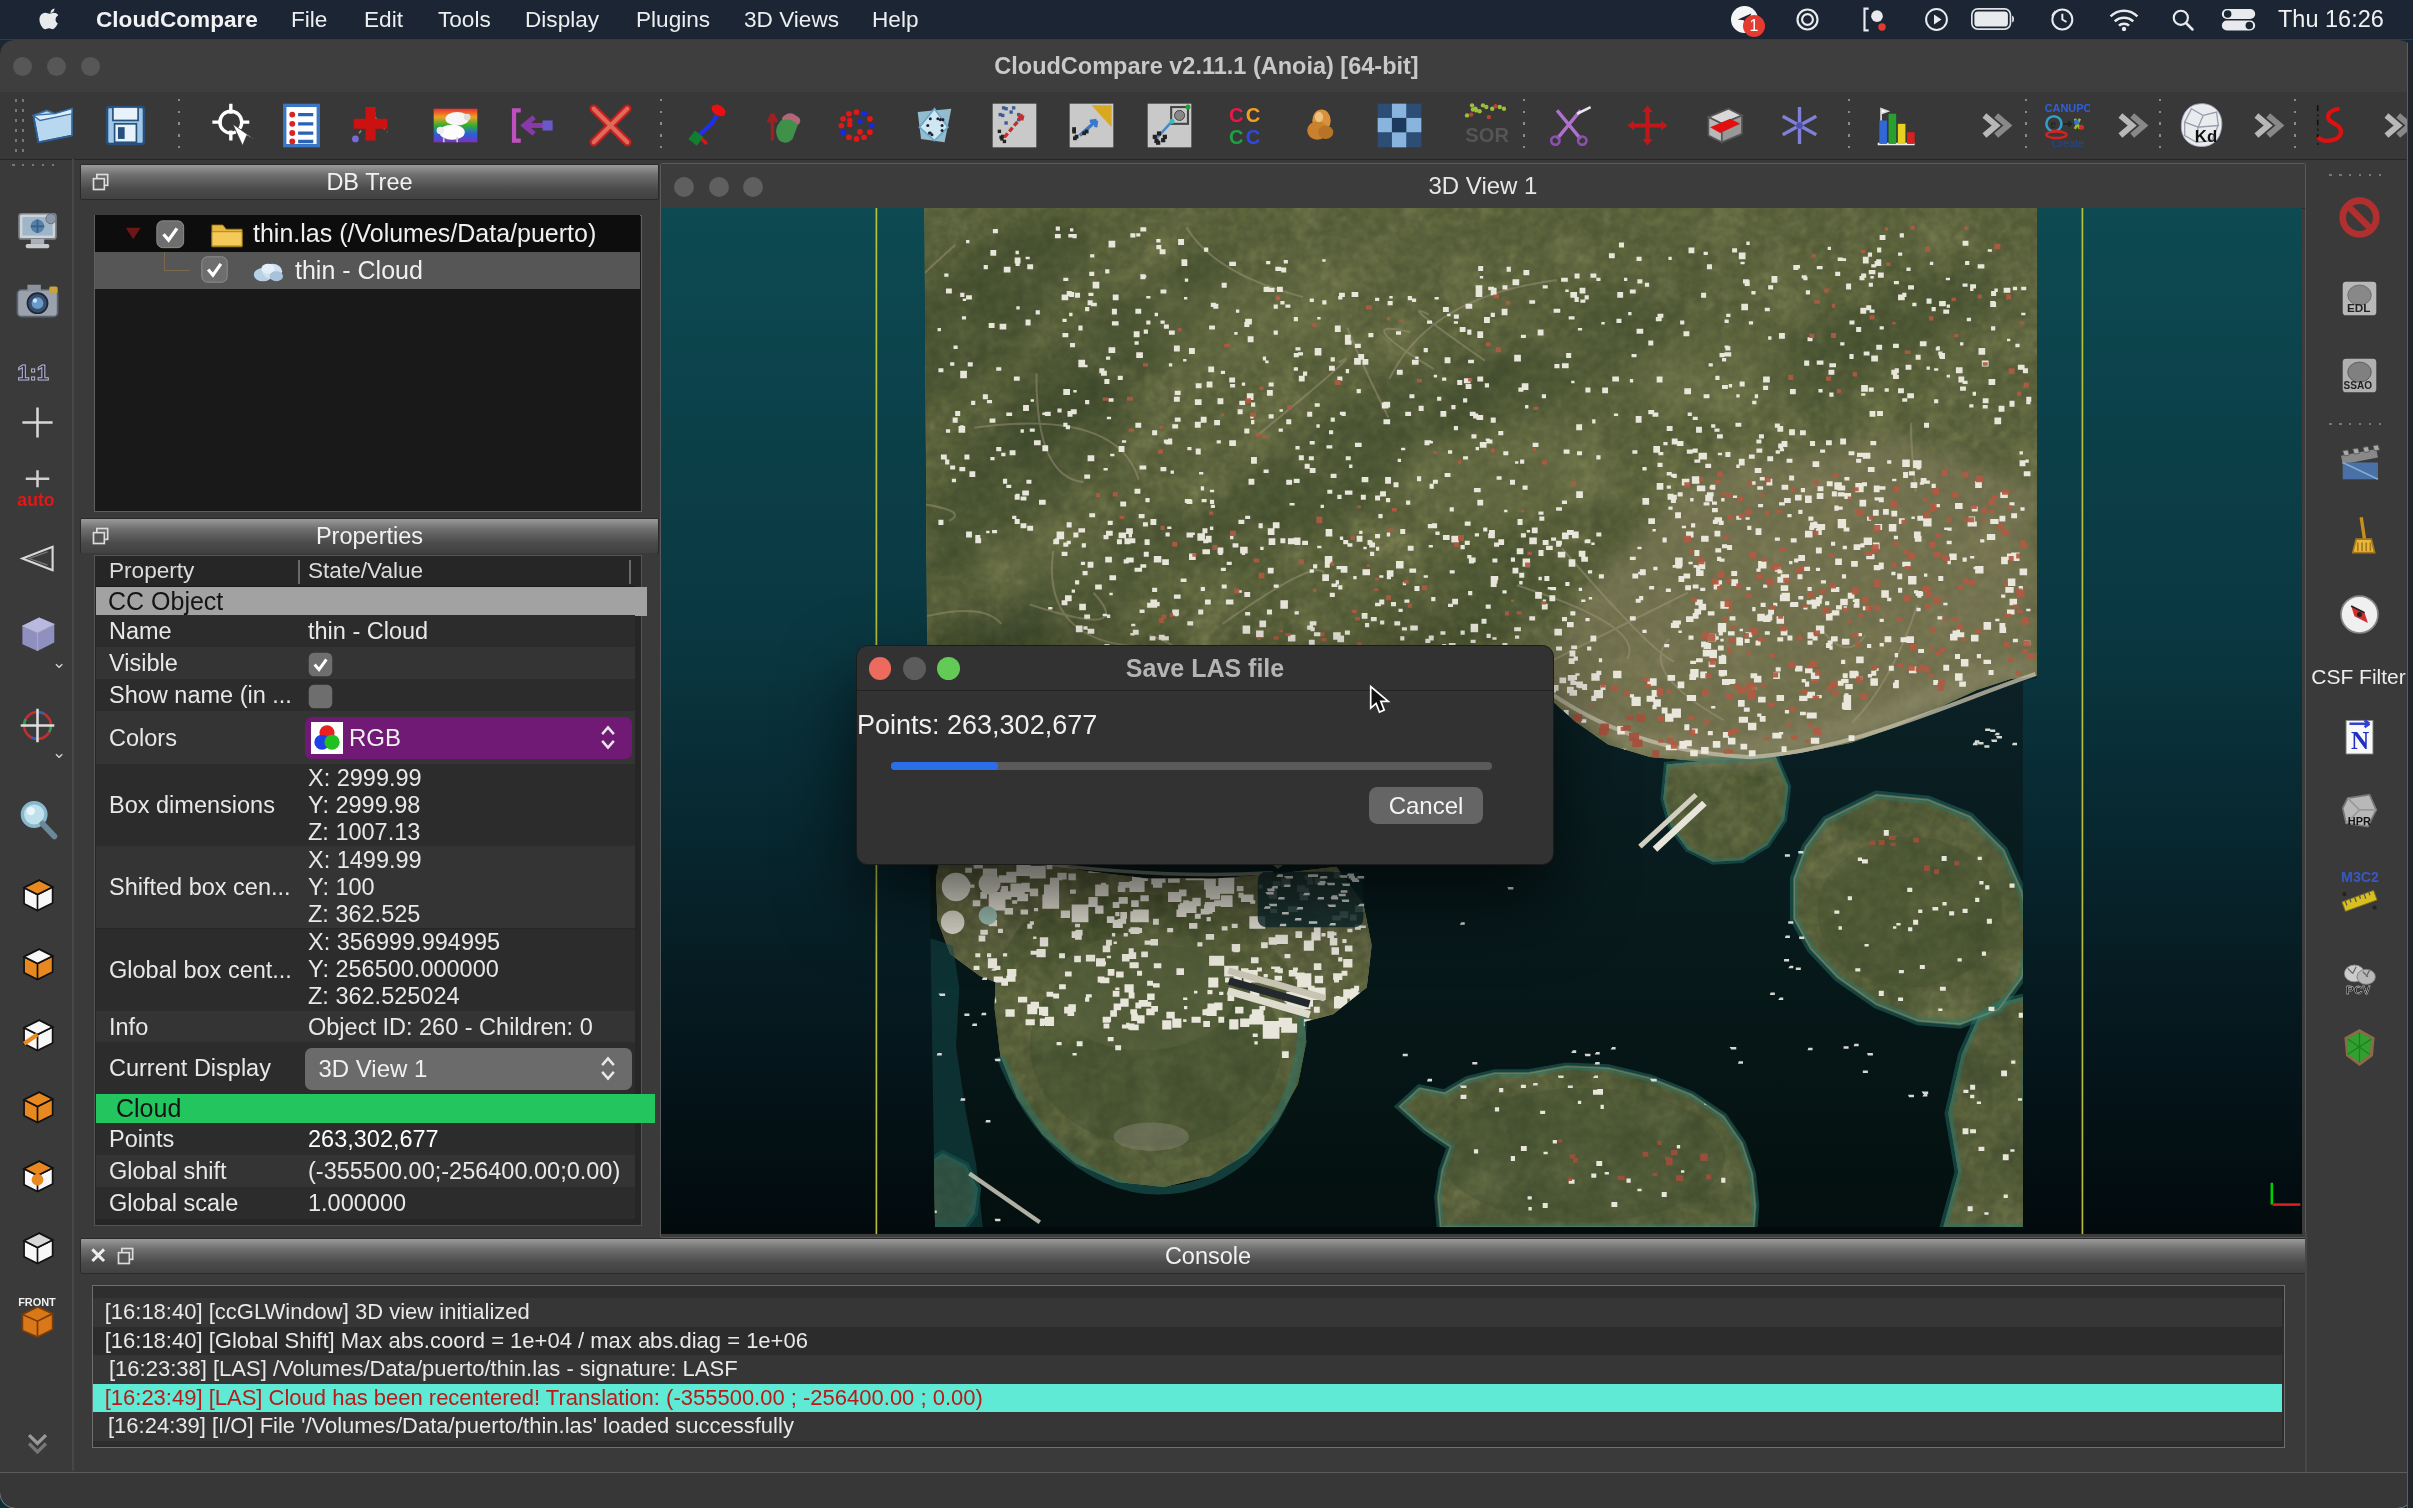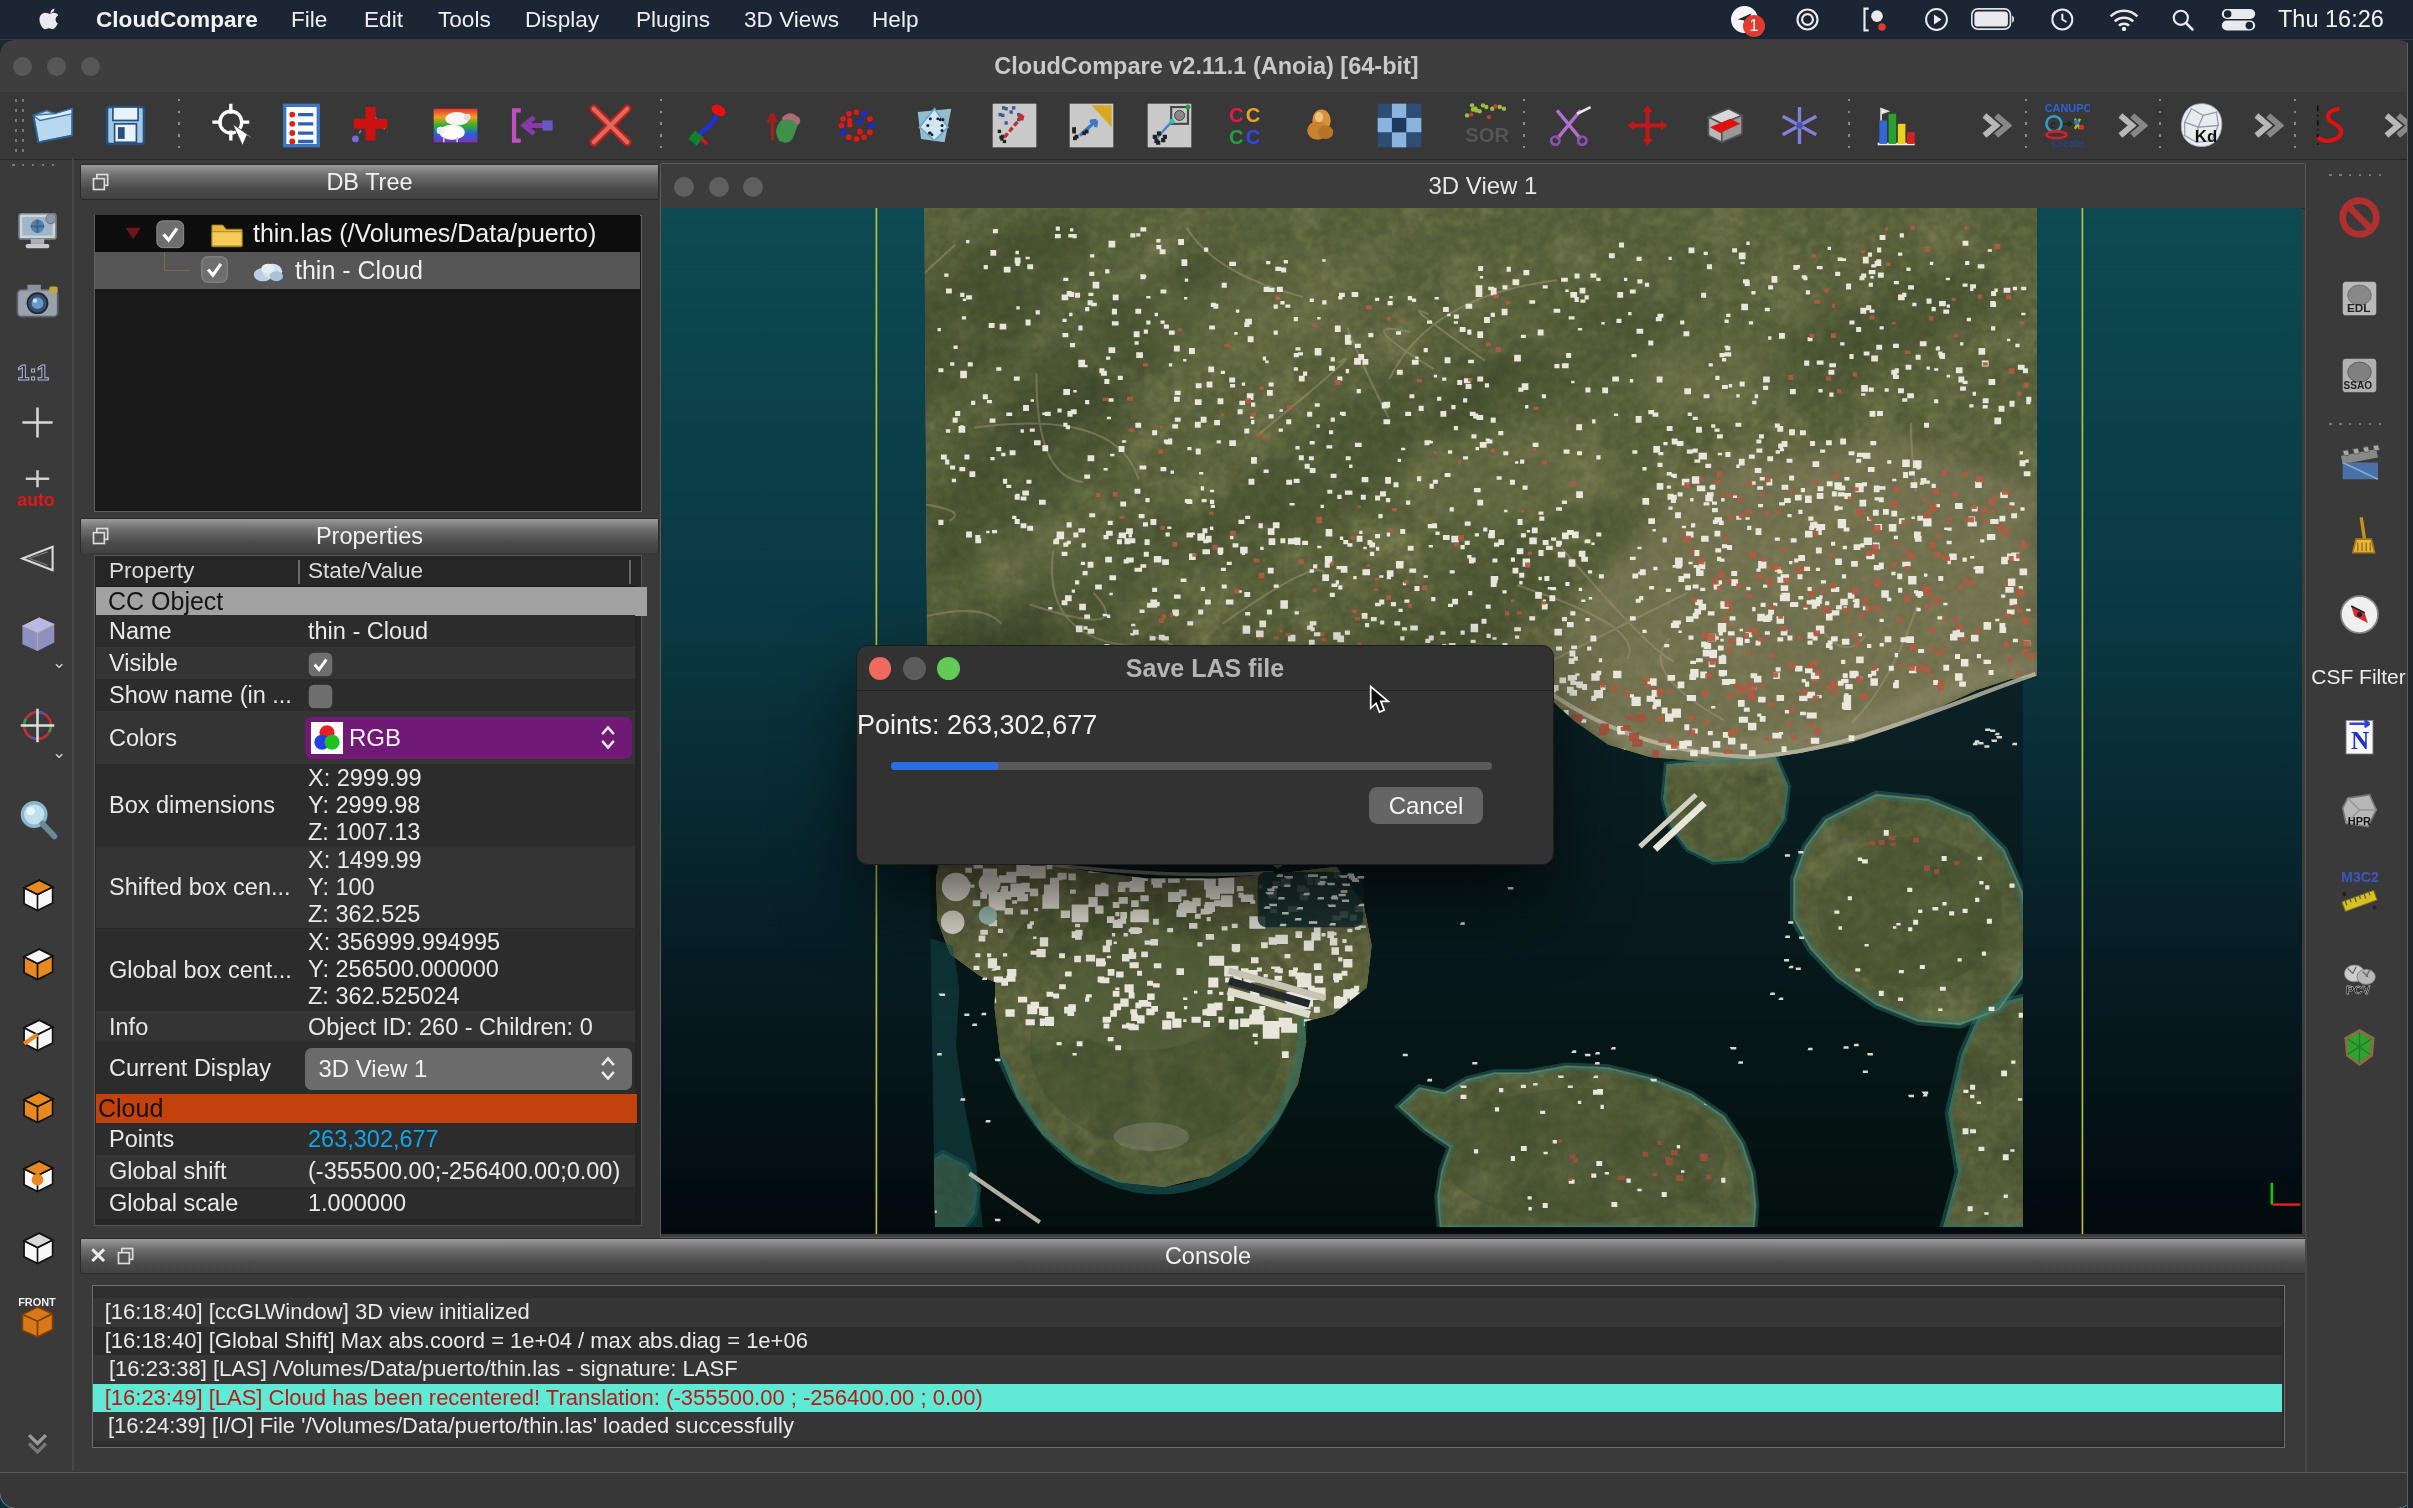"Cloud" div.abs { background: #c2410c -> #22c55e; padding-left: 2px -> 20px }
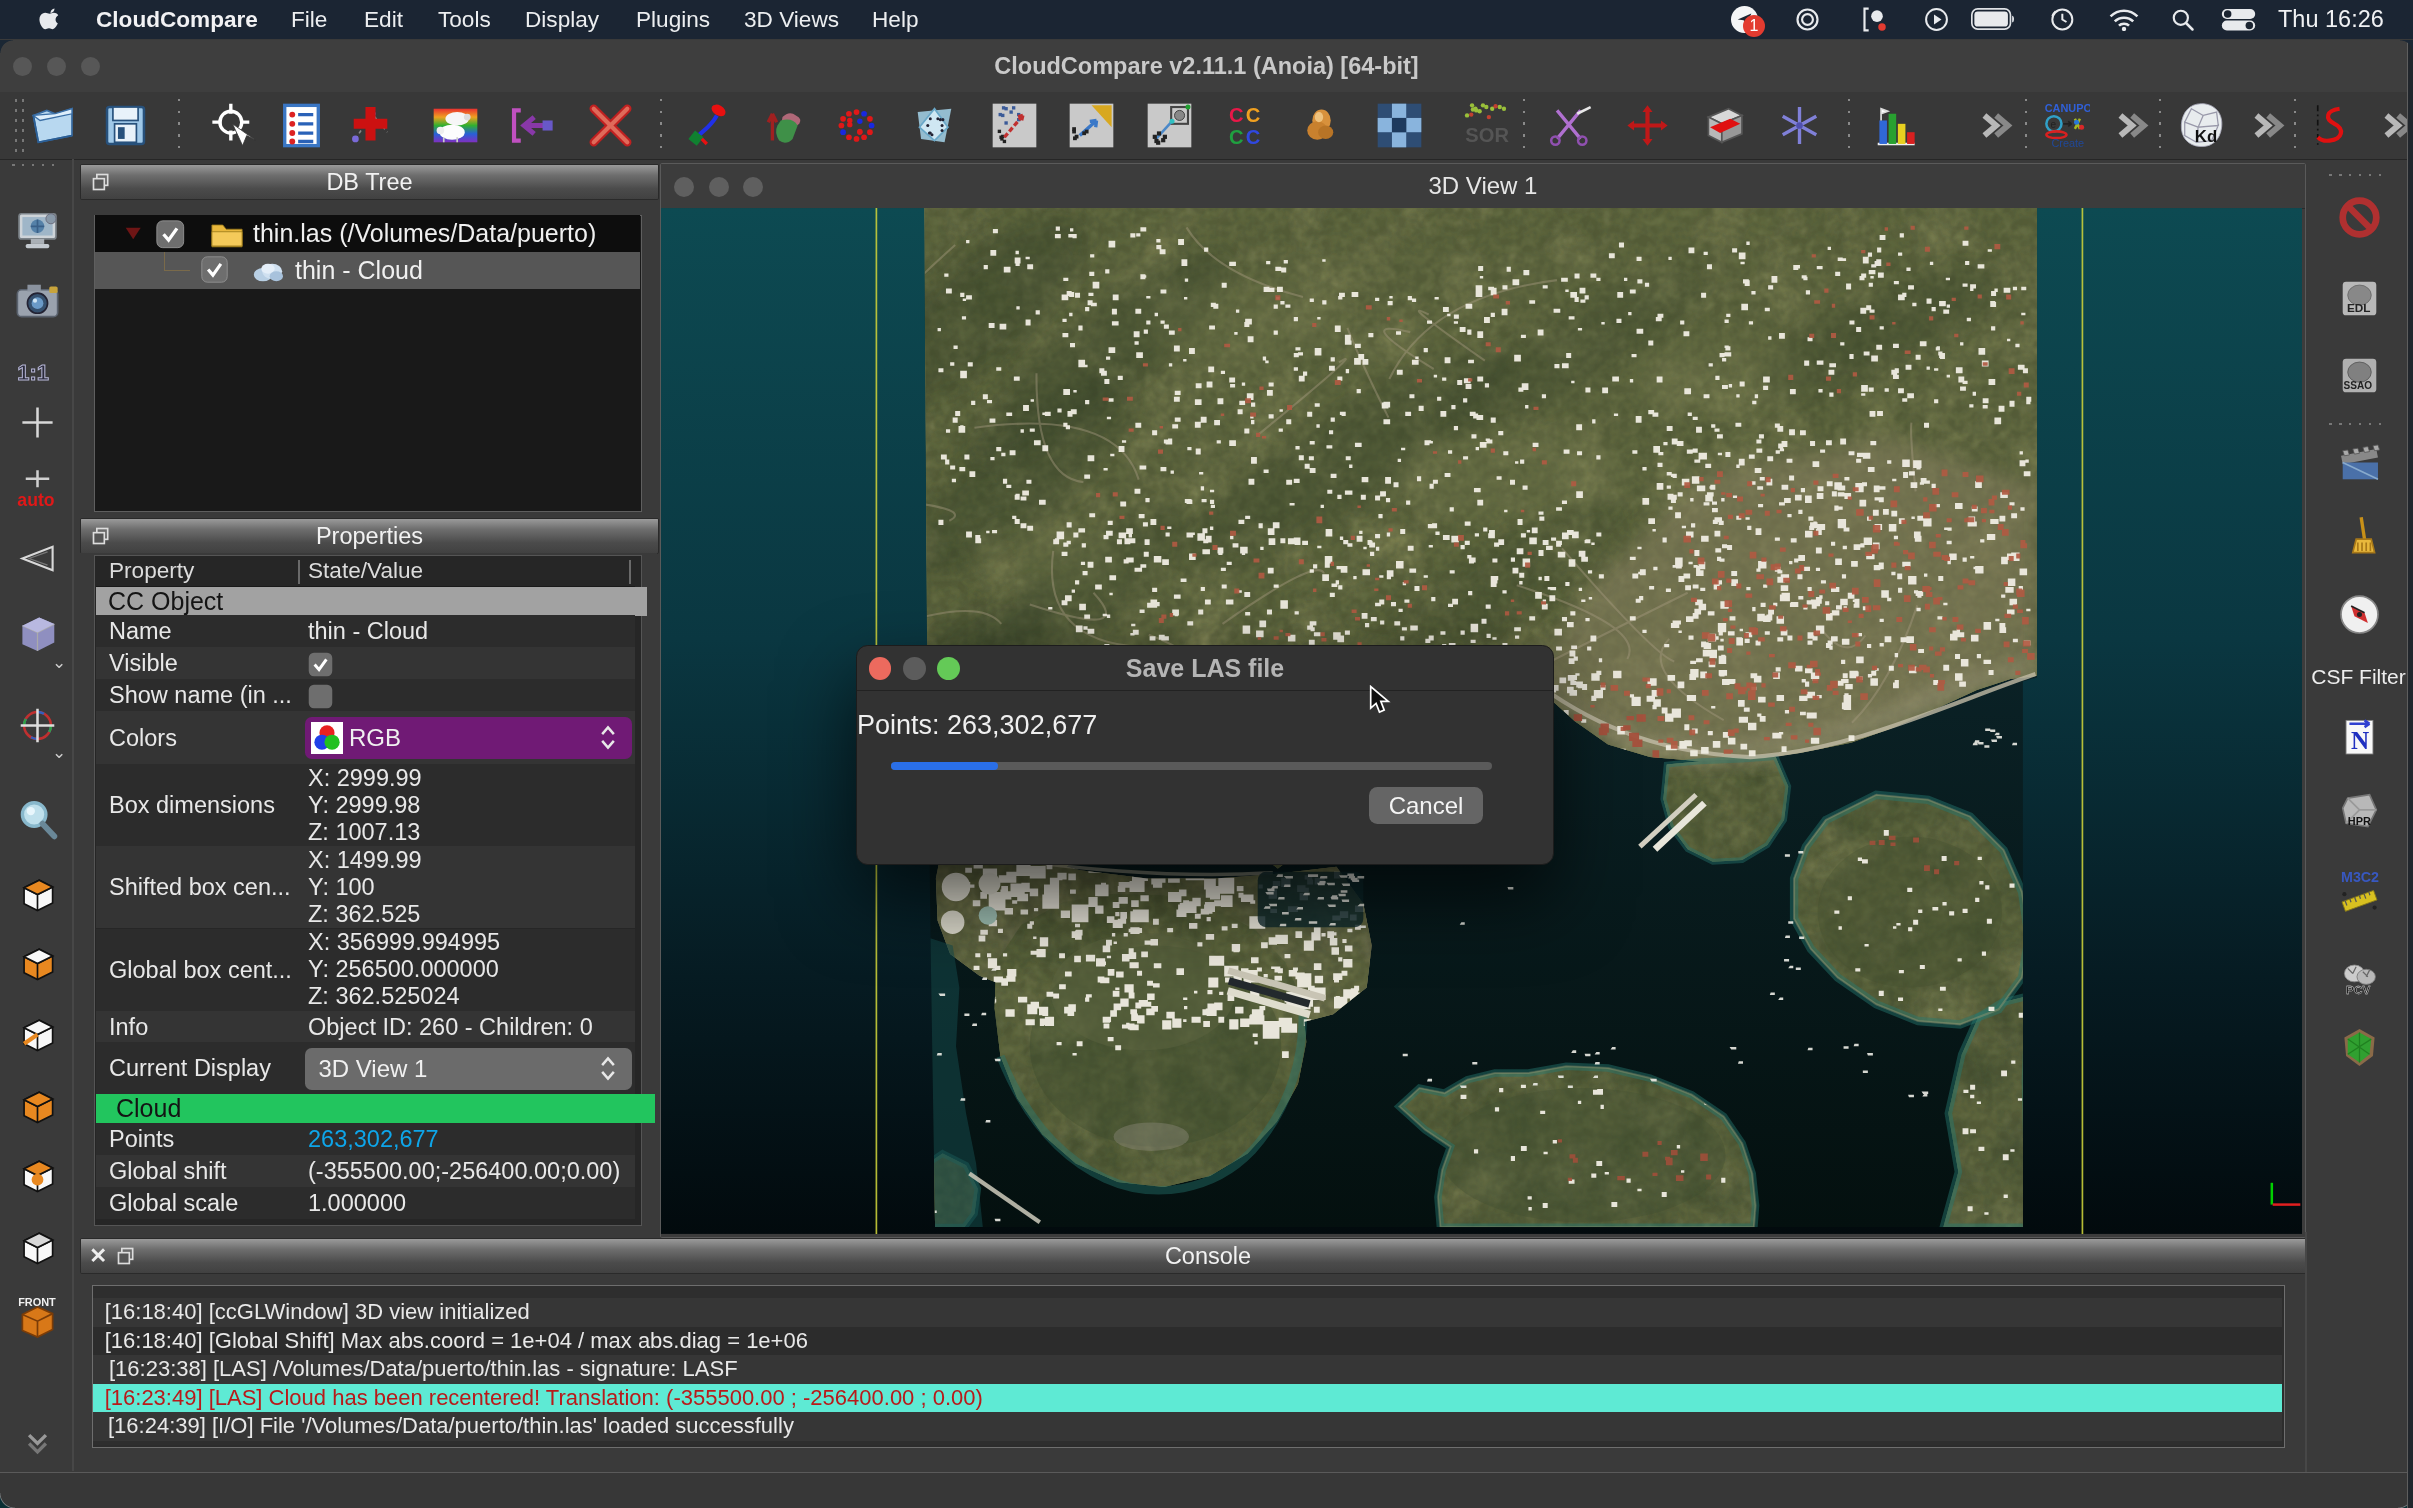"263,302,677" div.abs { color: #0ea5e9 -> #ffffff }
